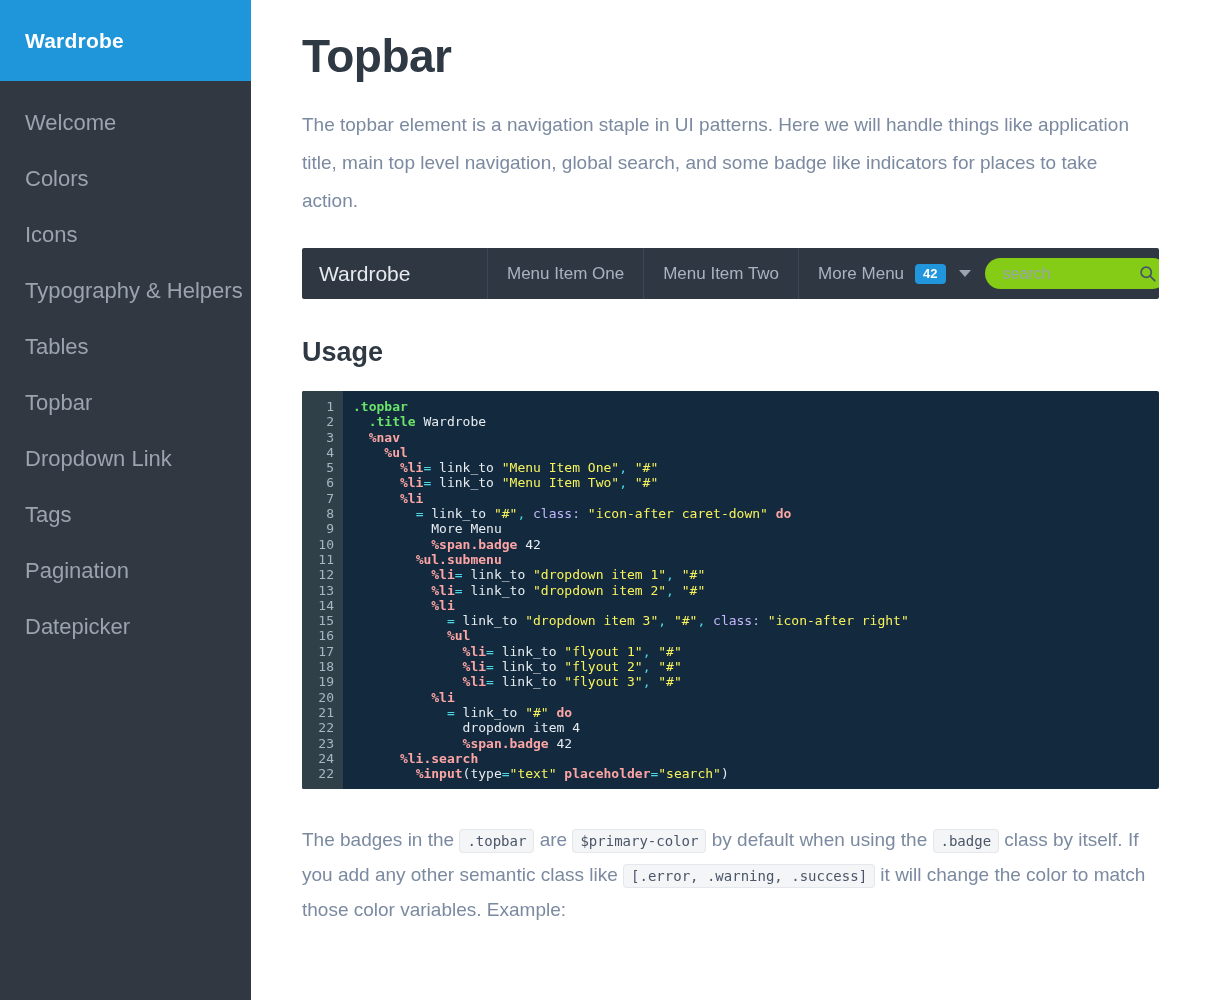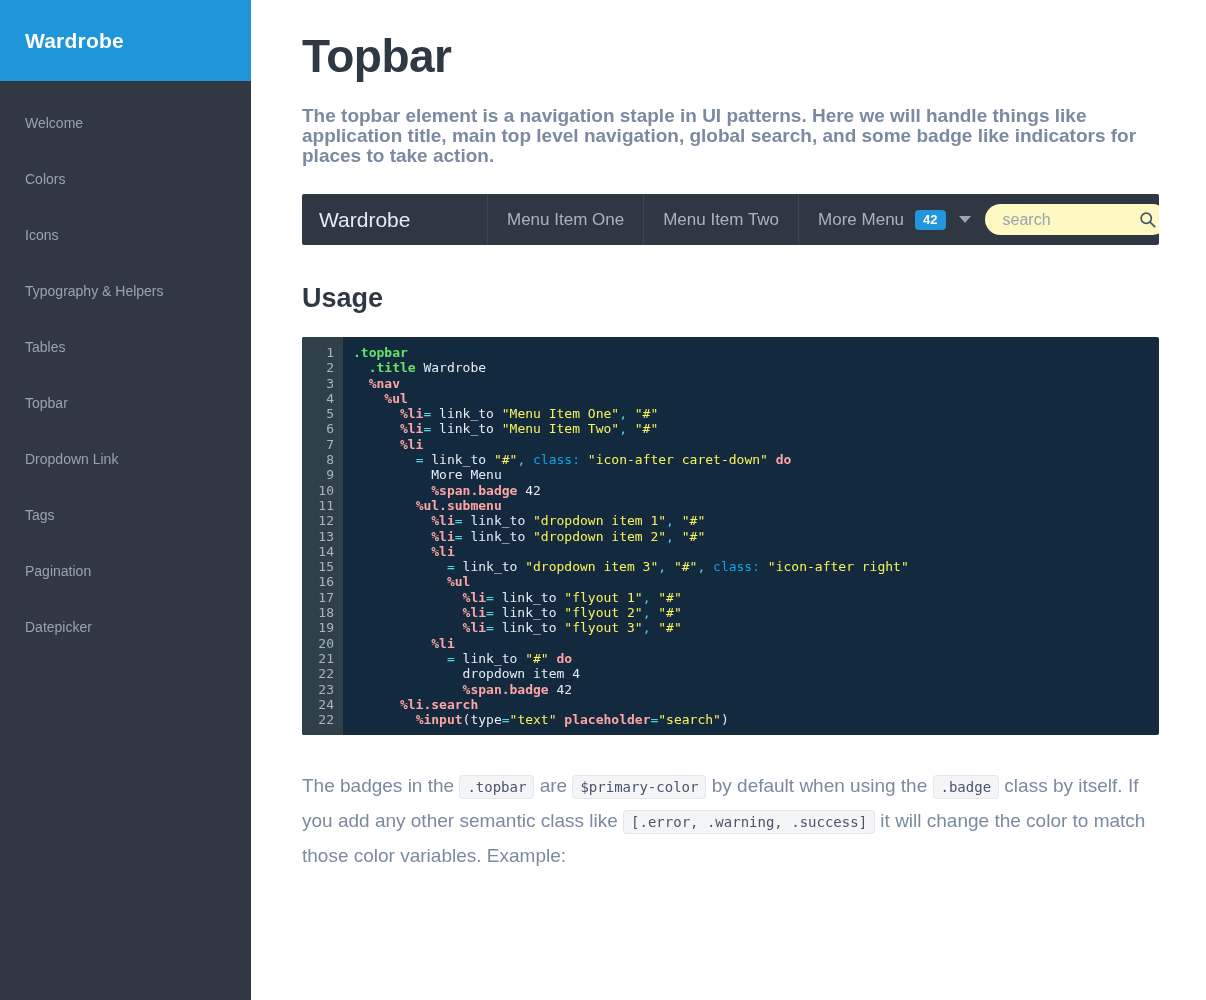"Welcome" .sidebar-item { font-size: 14px -> 22px }
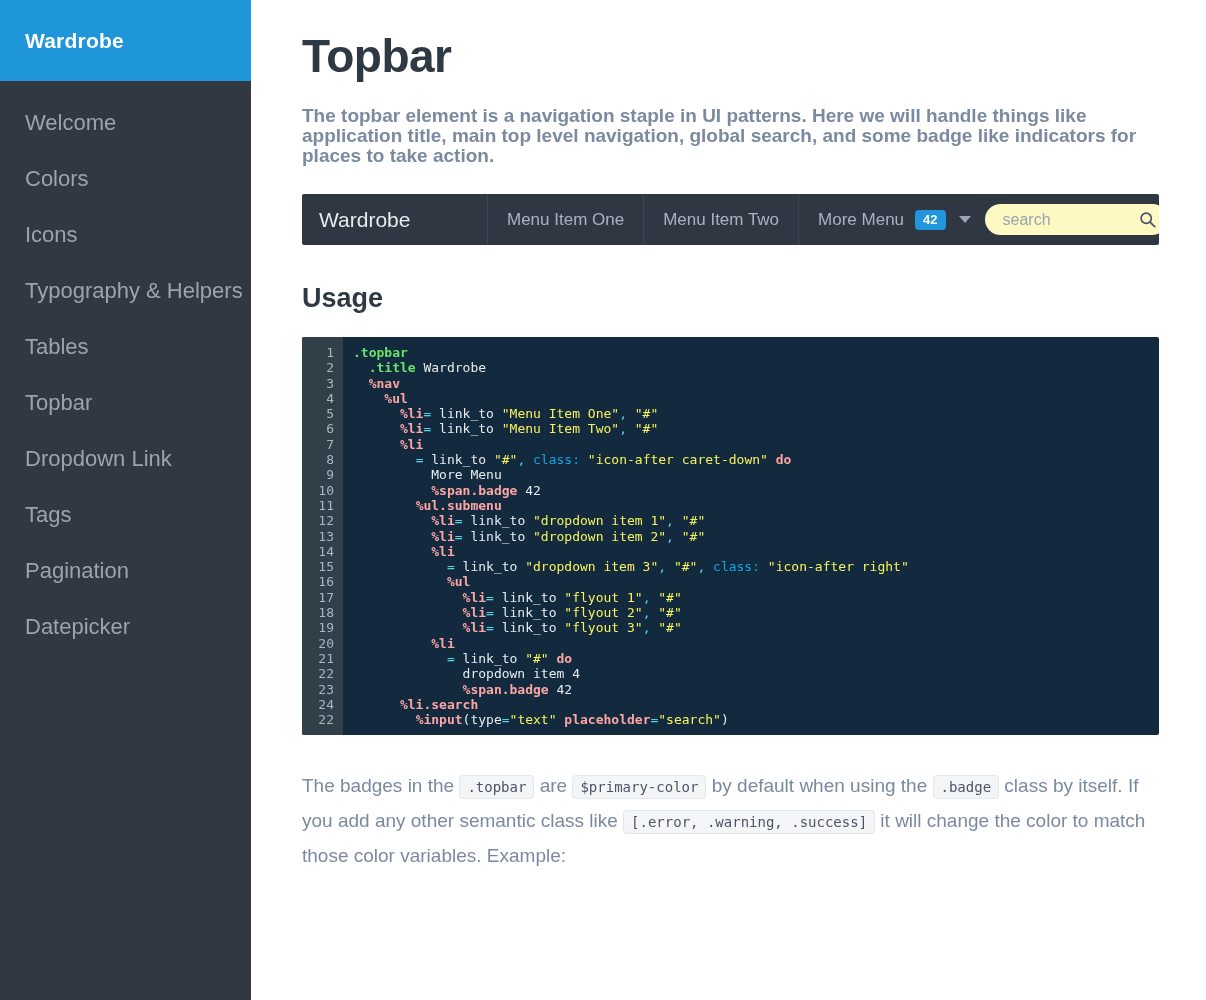"The topbar element is a" .intro { font-weight: bold -> none; line-height: 20px -> 38px }
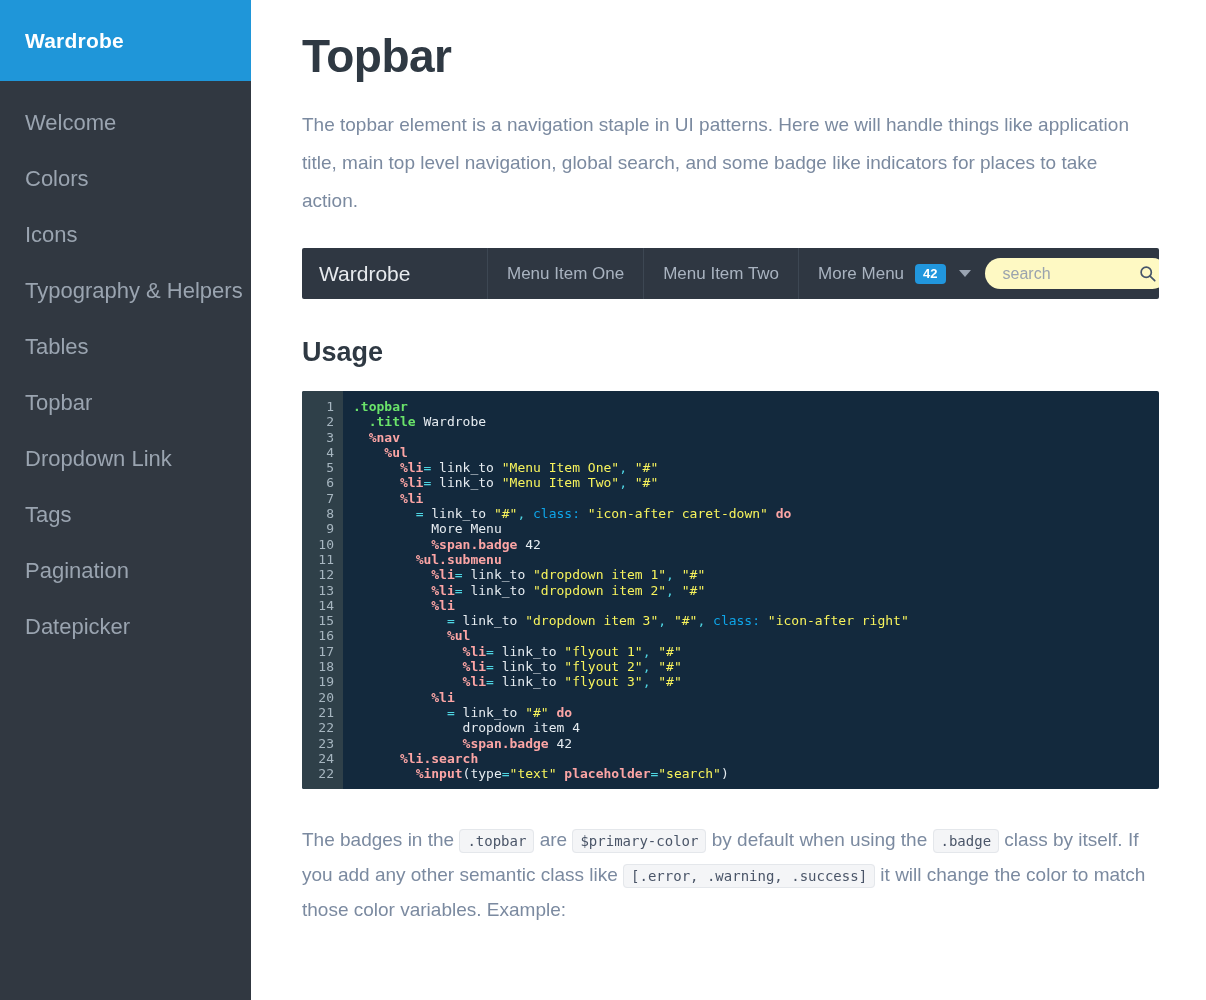"search" .search-pill { background: #fef9c3 -> #84cc16 }
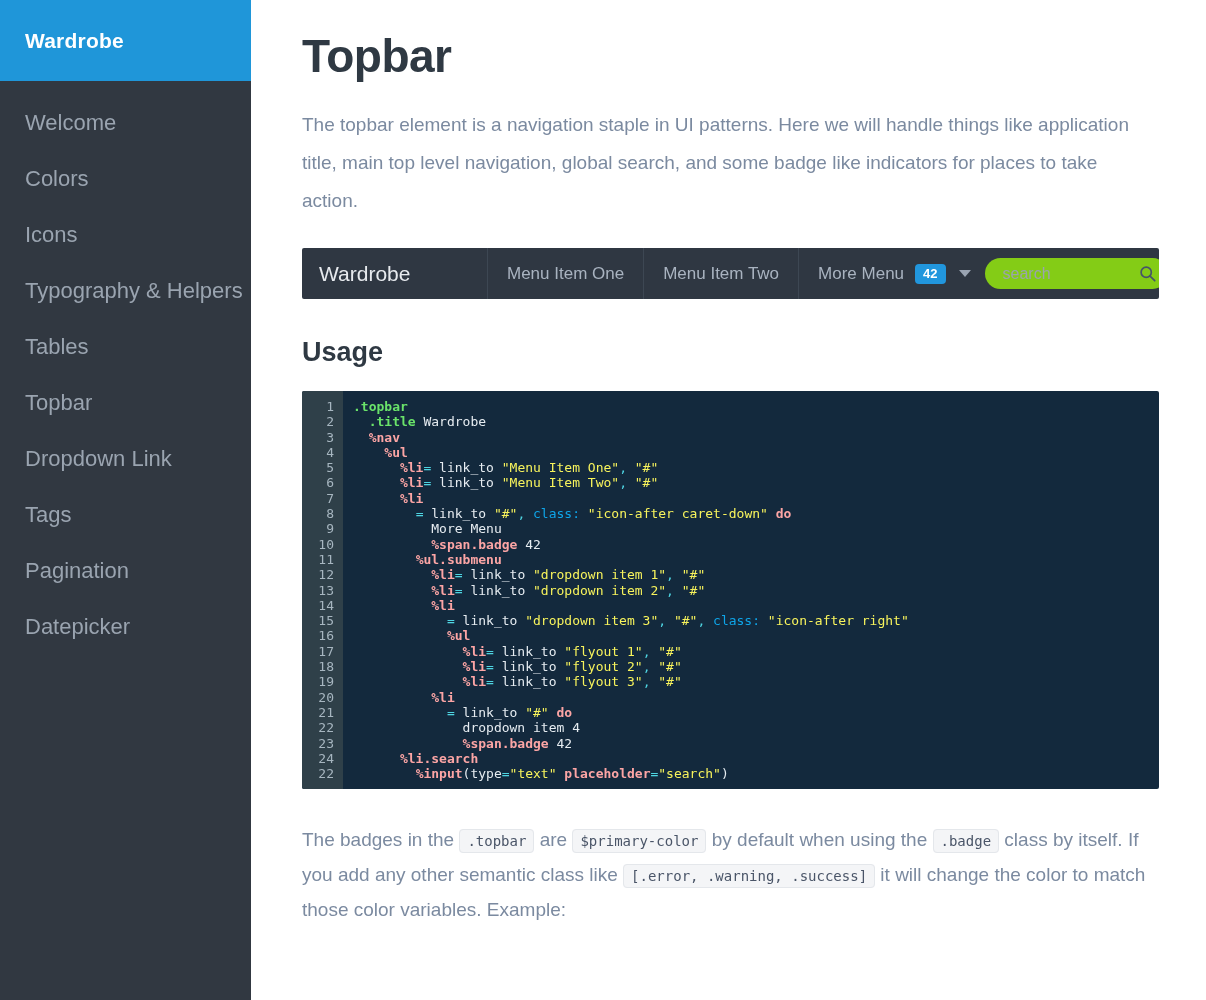"class:" .k-pink { color: #0ea5e9 -> #c4b5fd }
